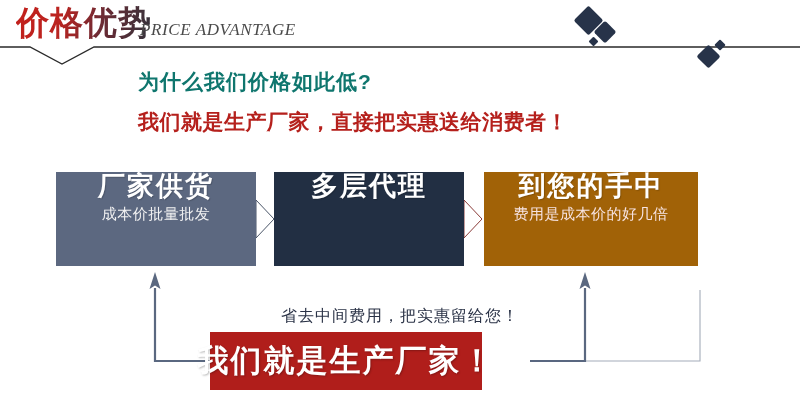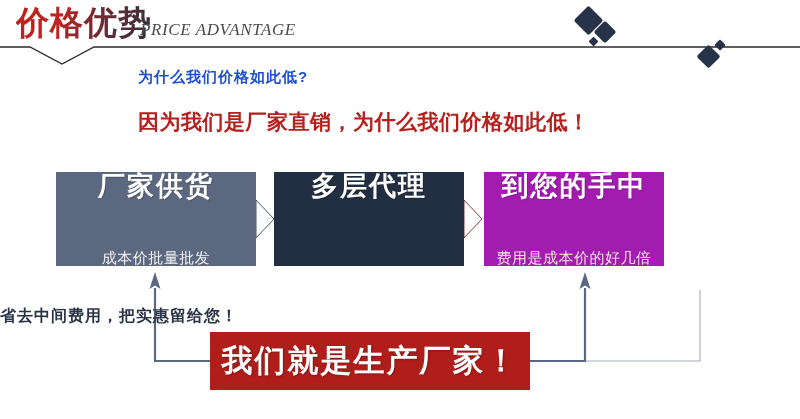"为什么我们价格如此低?" .q-main { color: #1d4ed8 -> #0f766e; font-size: 15px -> 21px }
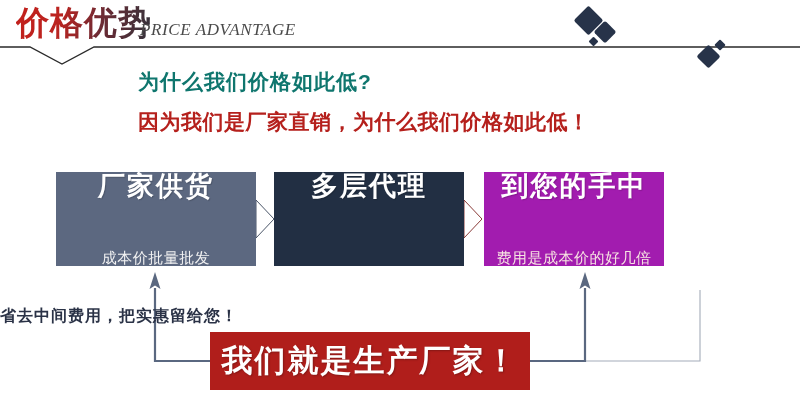"因为我们是厂家直销，为什么我们价格如此低！" div.q-answer { text: 因为我们是厂家直销，为什么我们价格如此低 -> 我们就是生产厂家，直接把实惠送给消费者 }
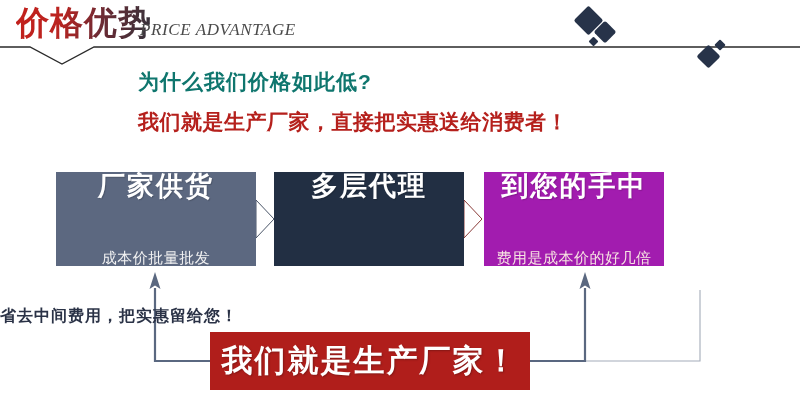"厂家供货" .fbox { justify-content: space-between -> flex-start }
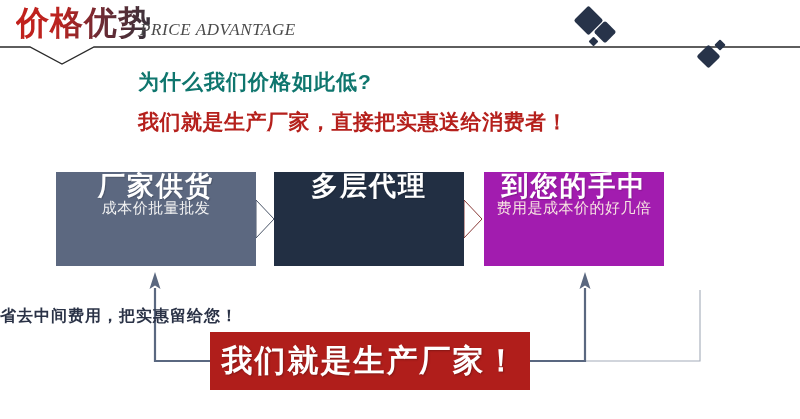"到您的手中" #fbox3 { background: #a21caf -> #a16207; width: 180px -> 214px }
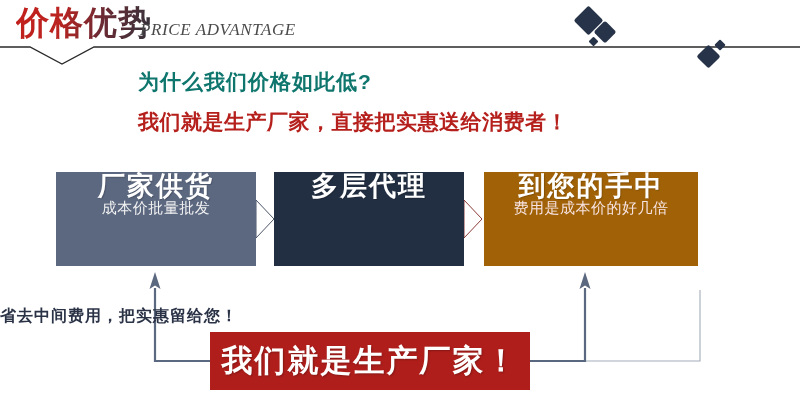"成本价批量批发" .fbox .small { margin-top: none -> 6px }
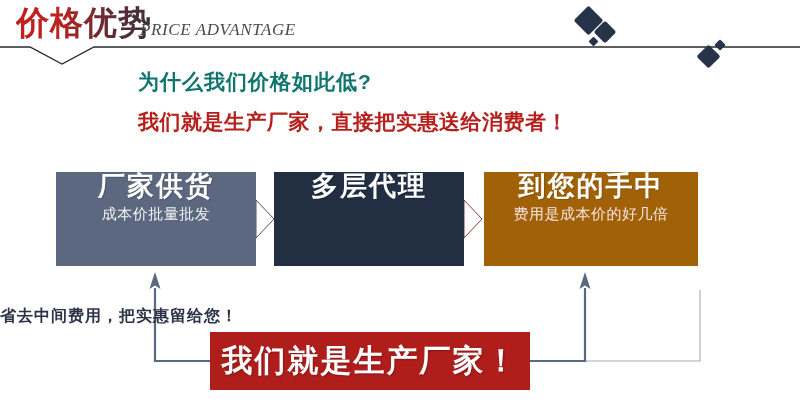"省去中间费用，把实惠留给您！" .mid-note { font-weight: bold -> normal; text-align: none -> center }
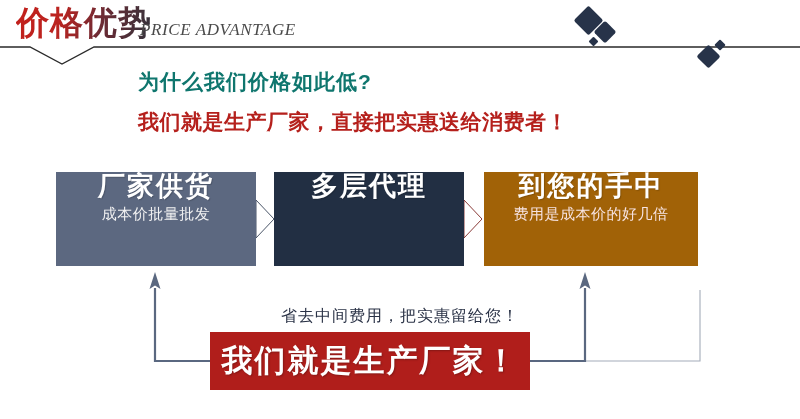"我们就是生产厂家！" .banner { width: 320px -> 272px }
